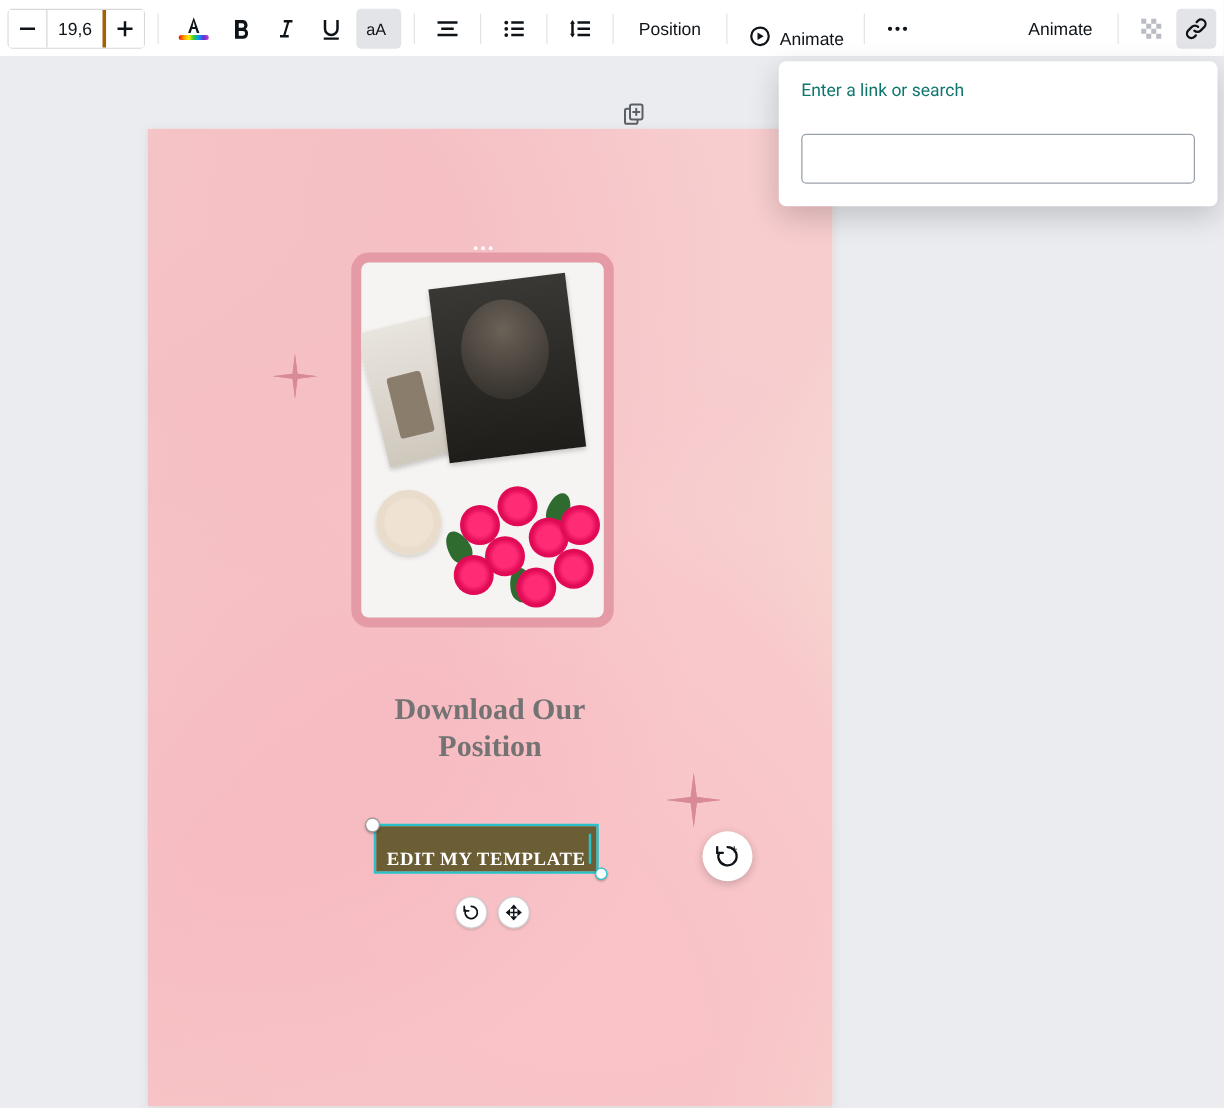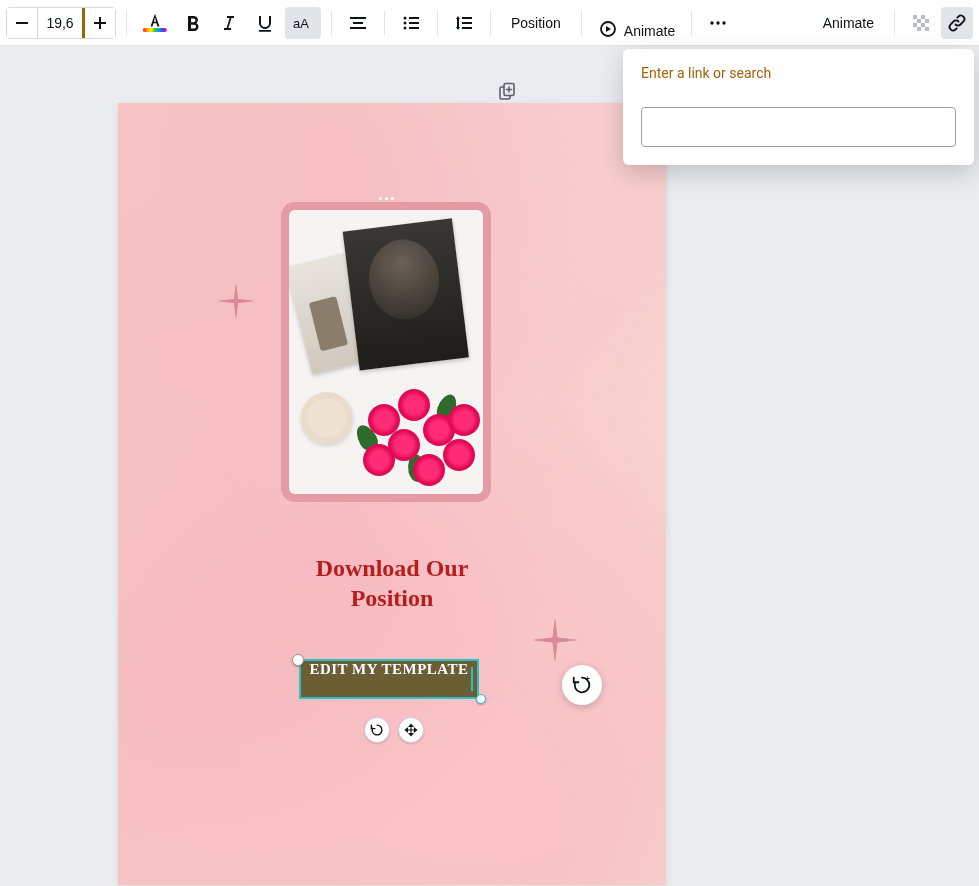"Enter a link or search" .link-popover label { color: #a16207 -> #0f766e }
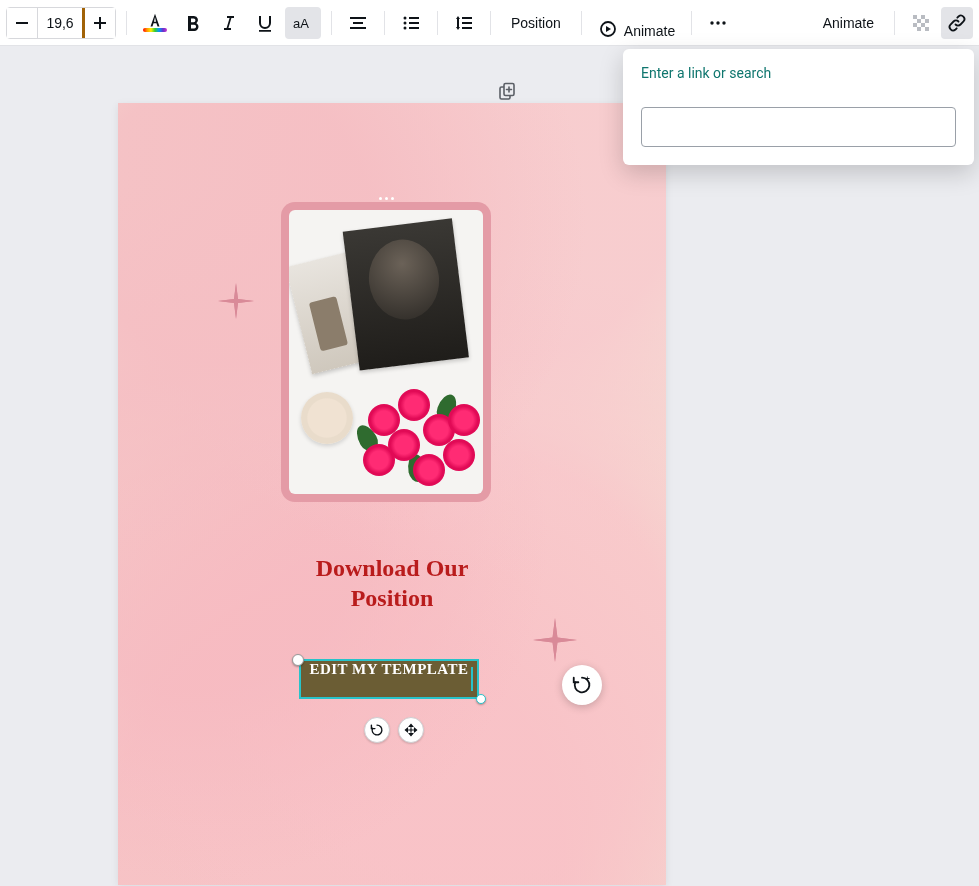"Download Our" .heading { color: #b91c1c -> #737373 }
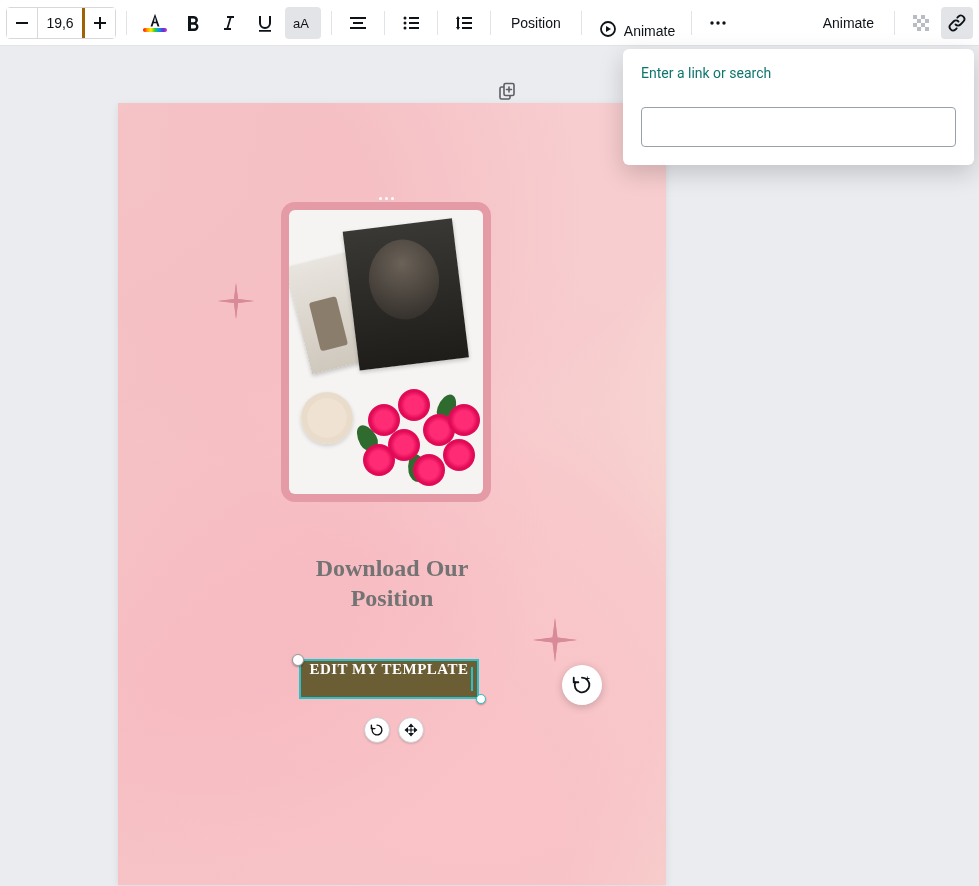"EDIT MY TEMPLATE" .sel-inner { align-items: flex-start -> flex-end }
